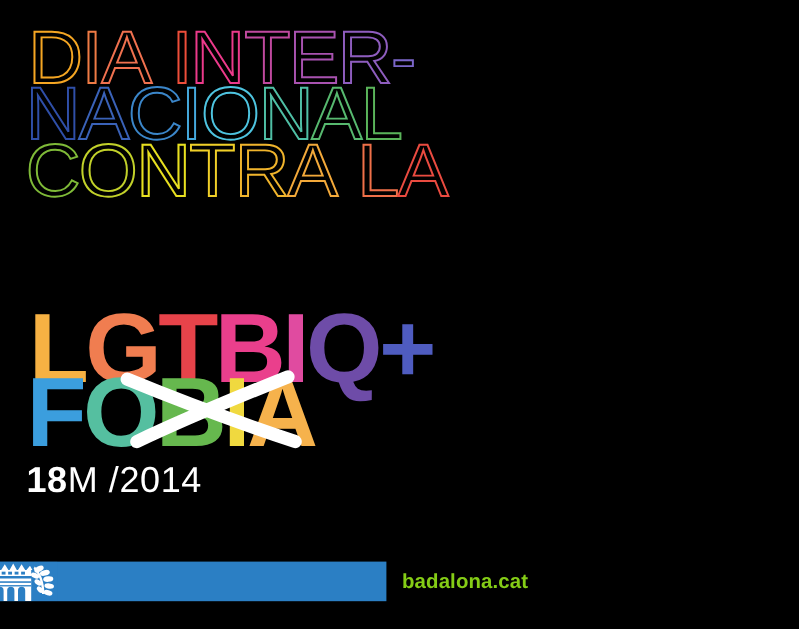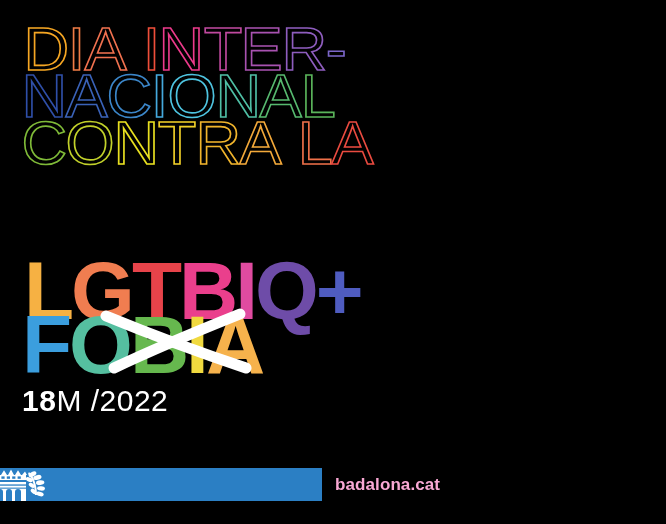"M /2022" span.d-rest { text: /2022 -> /2014 }
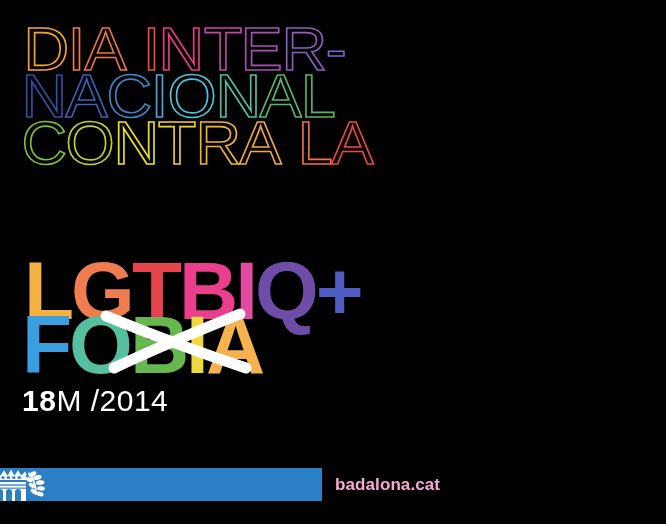"badalona.cat" .footer-url { color: #f9a8d4 -> #84cc16 }
